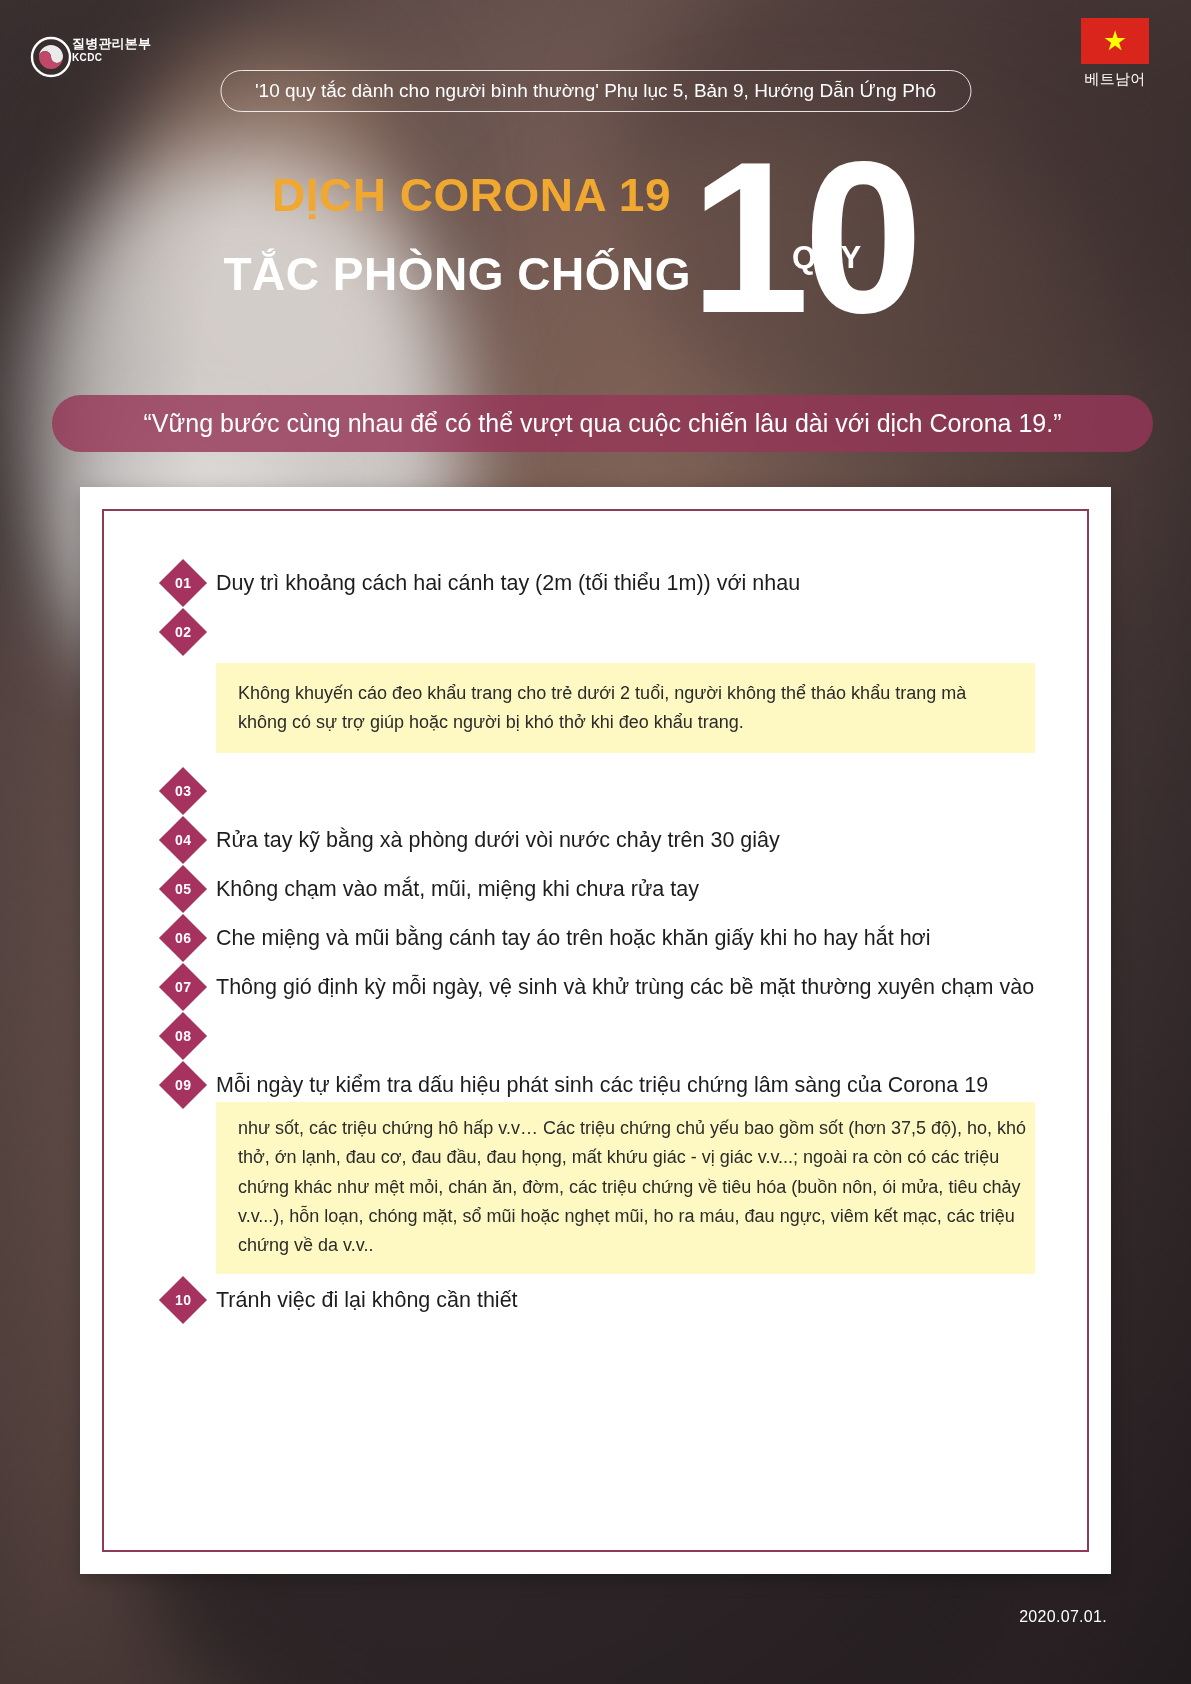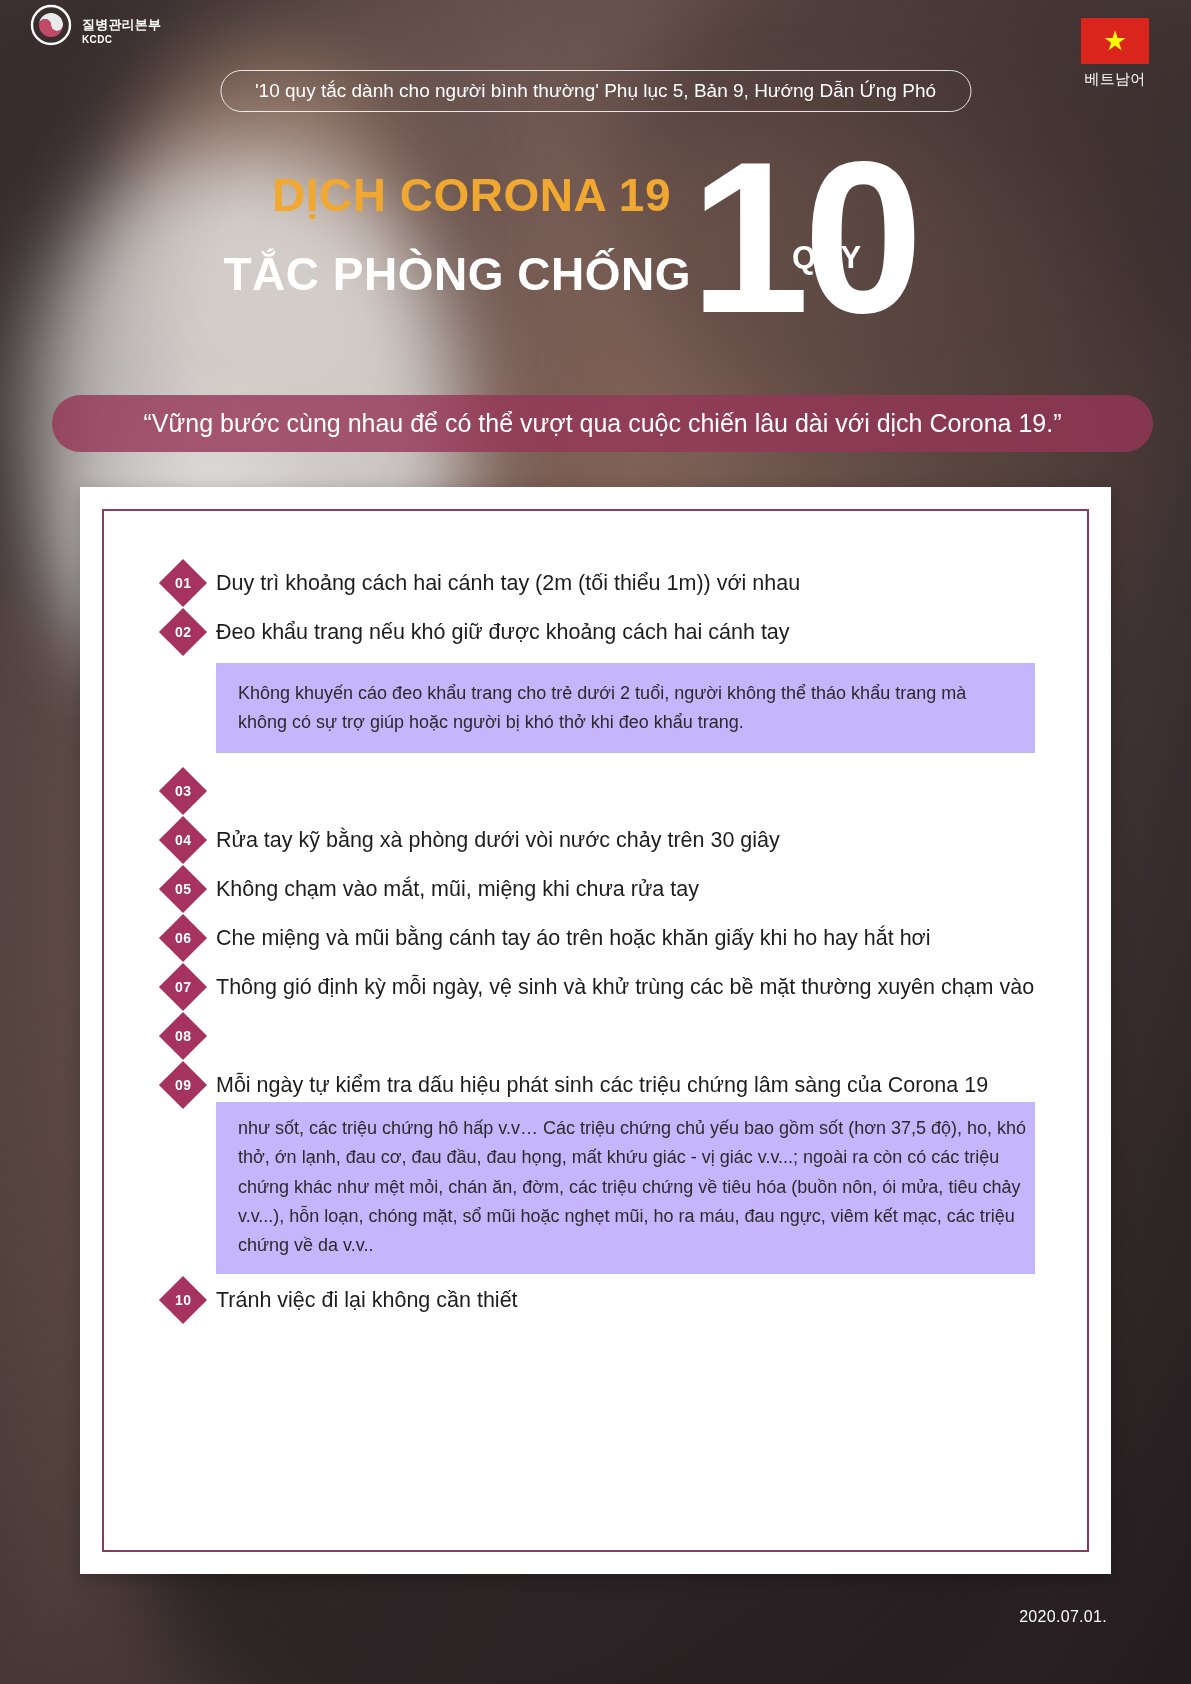"질병관리본부" .kcdc-logo { align-items: flex-end -> flex-start; gap: 10px -> none; top: 4px -> 36px }
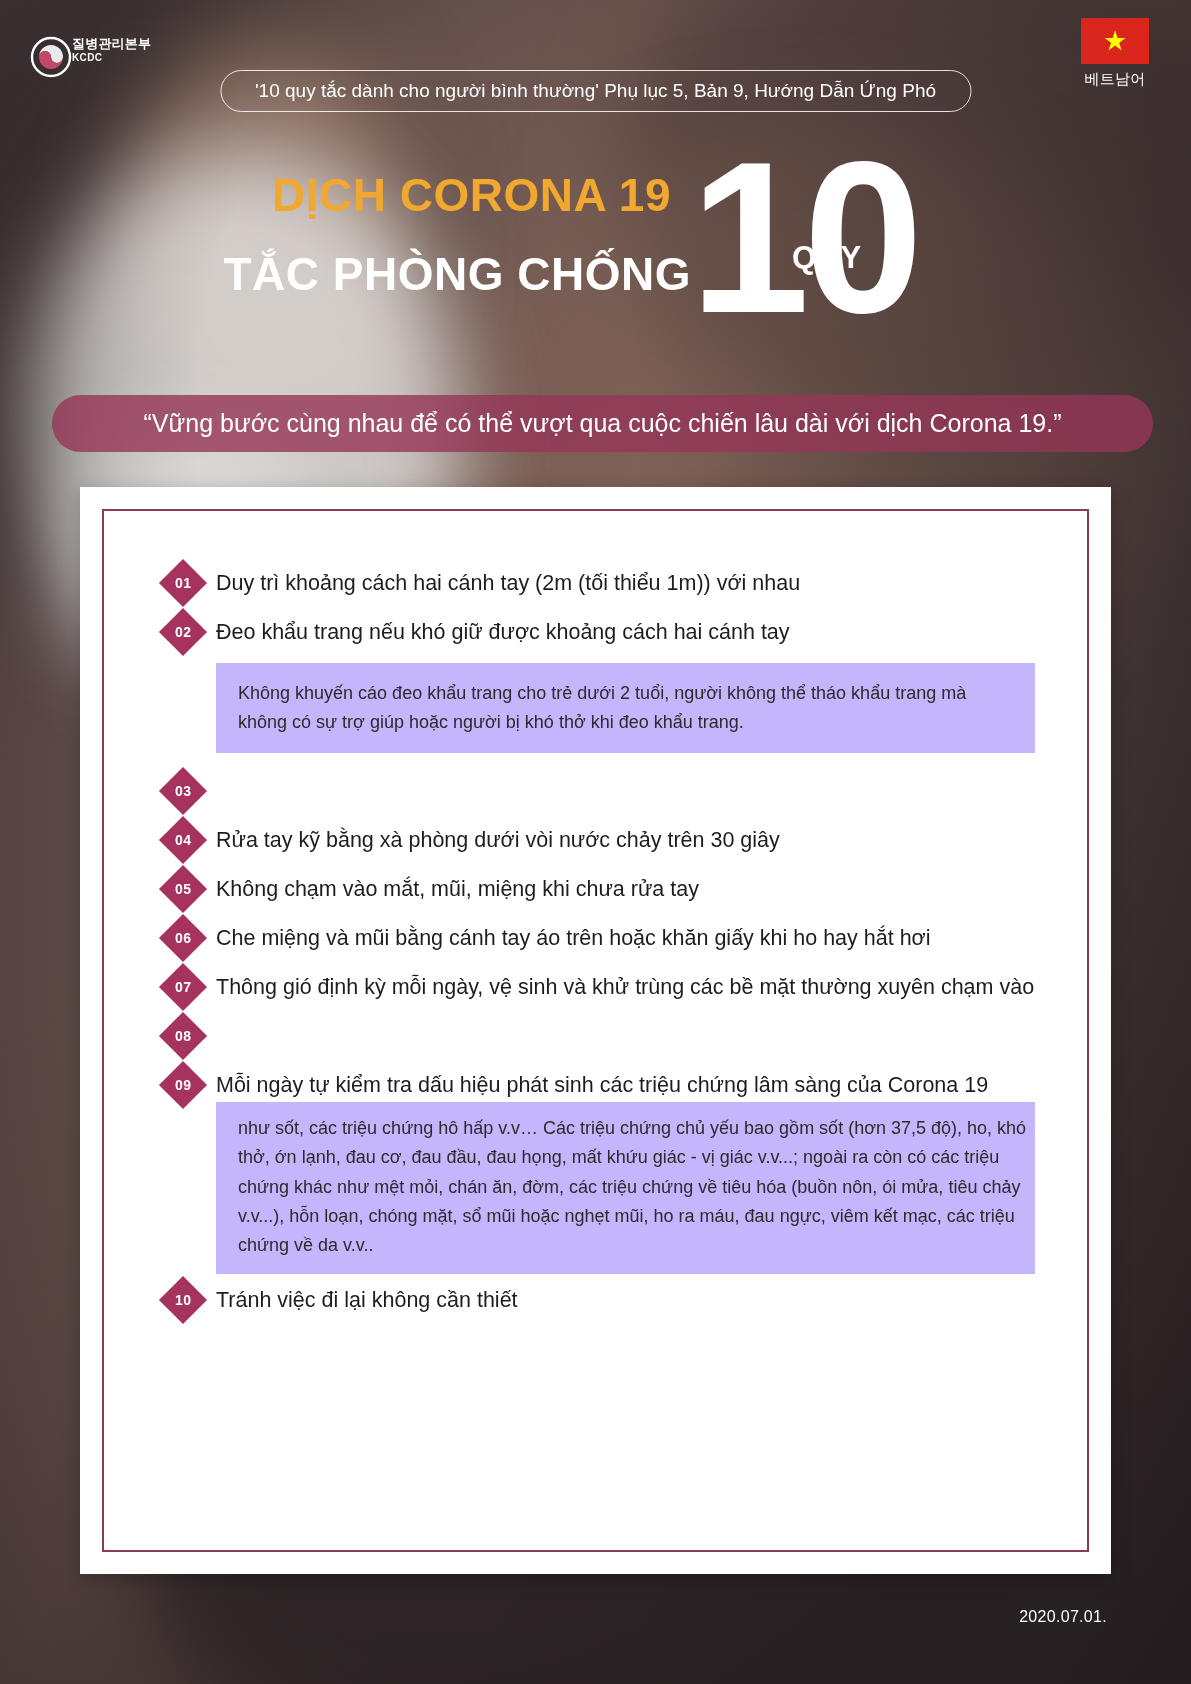"Đeo khẩu trang nếu khó" span.item-text { html: <span>Đeo khẩu trang nếu khó giữ được khoảng cách hai cánh tay</span> -> none }
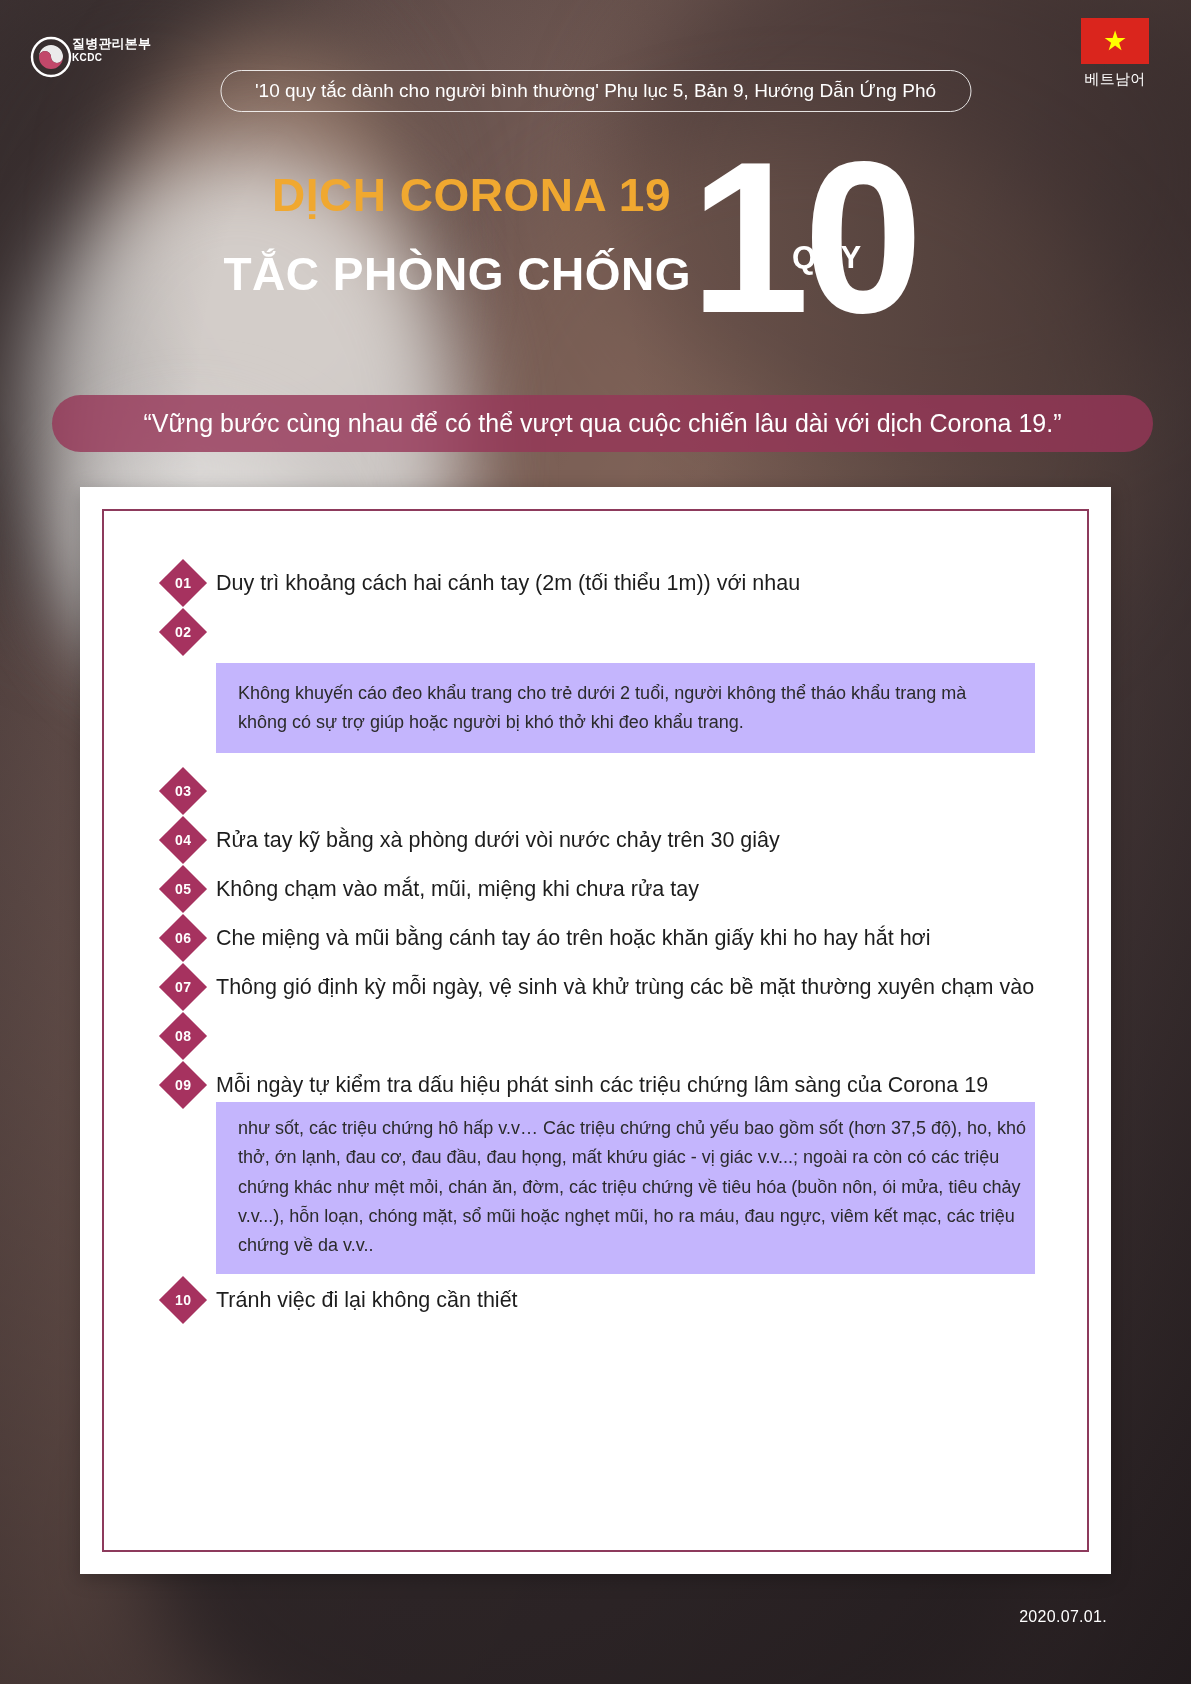"Không khuyến cáo đeo khẩu" .note { background: #c4b5fd -> #fef9c3 }
